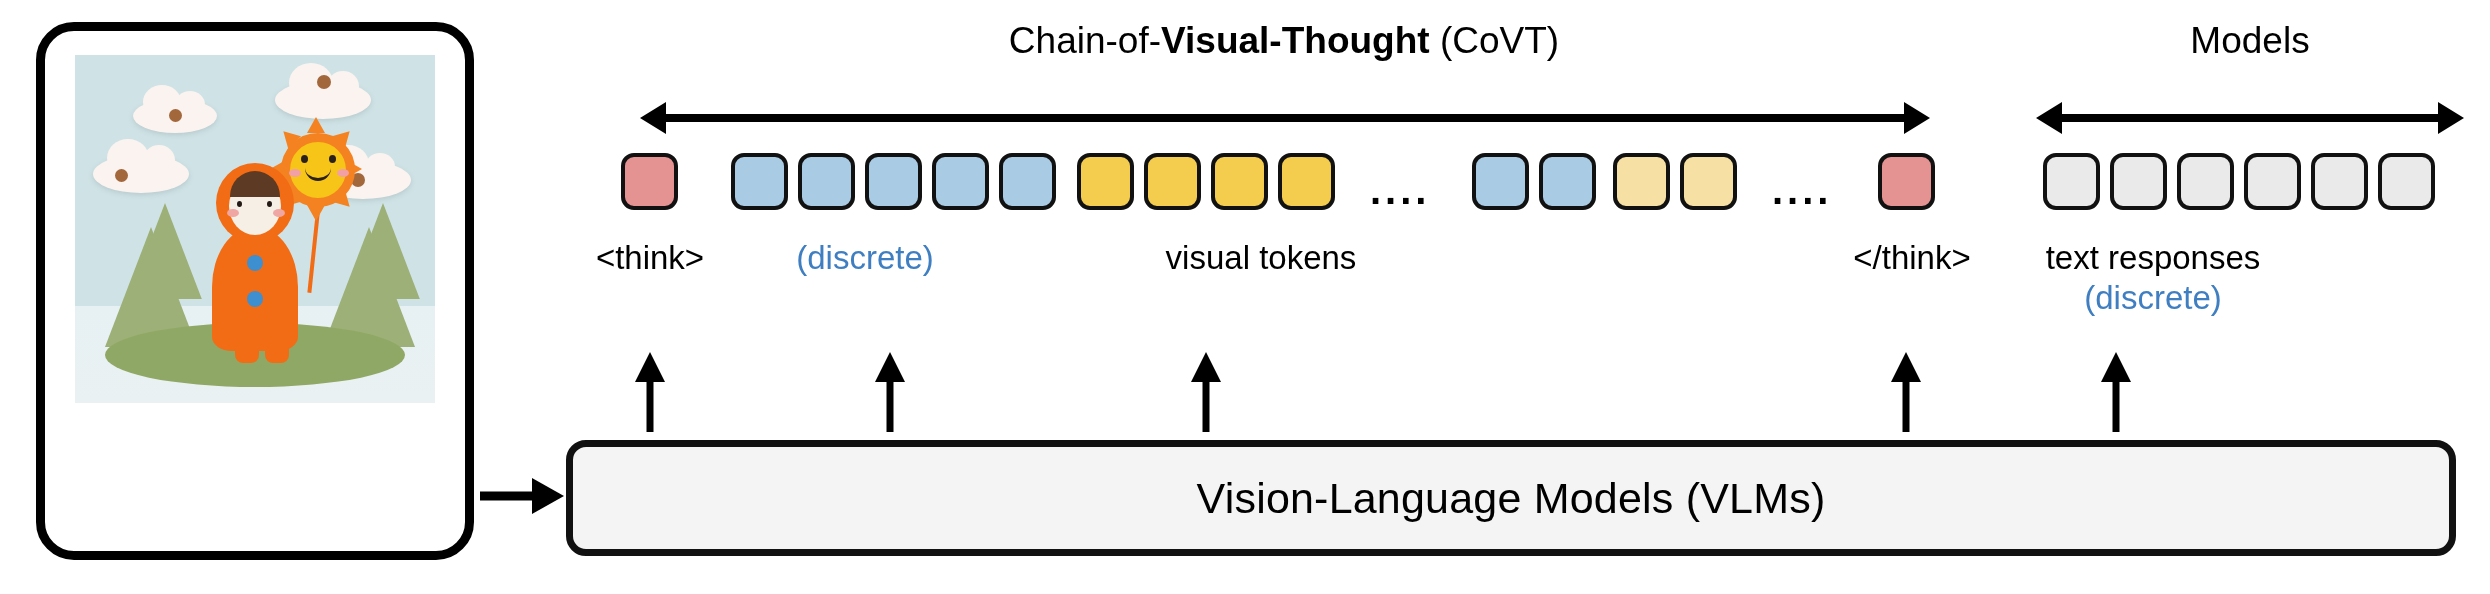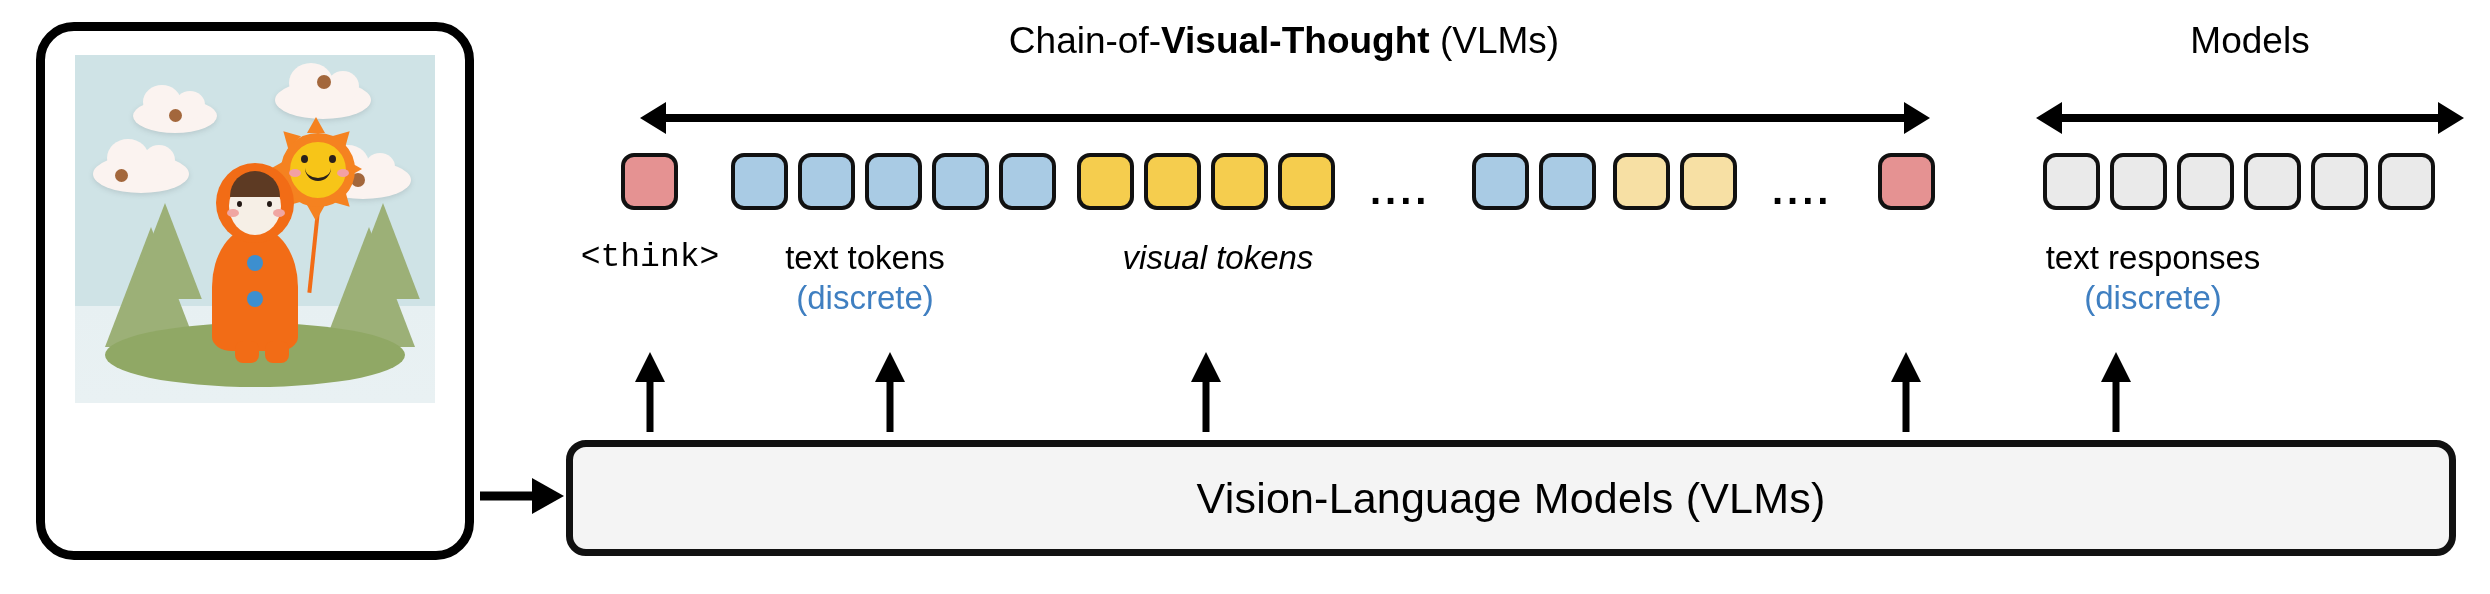"(VLMs)" span { text: VLMs -> CoVT }
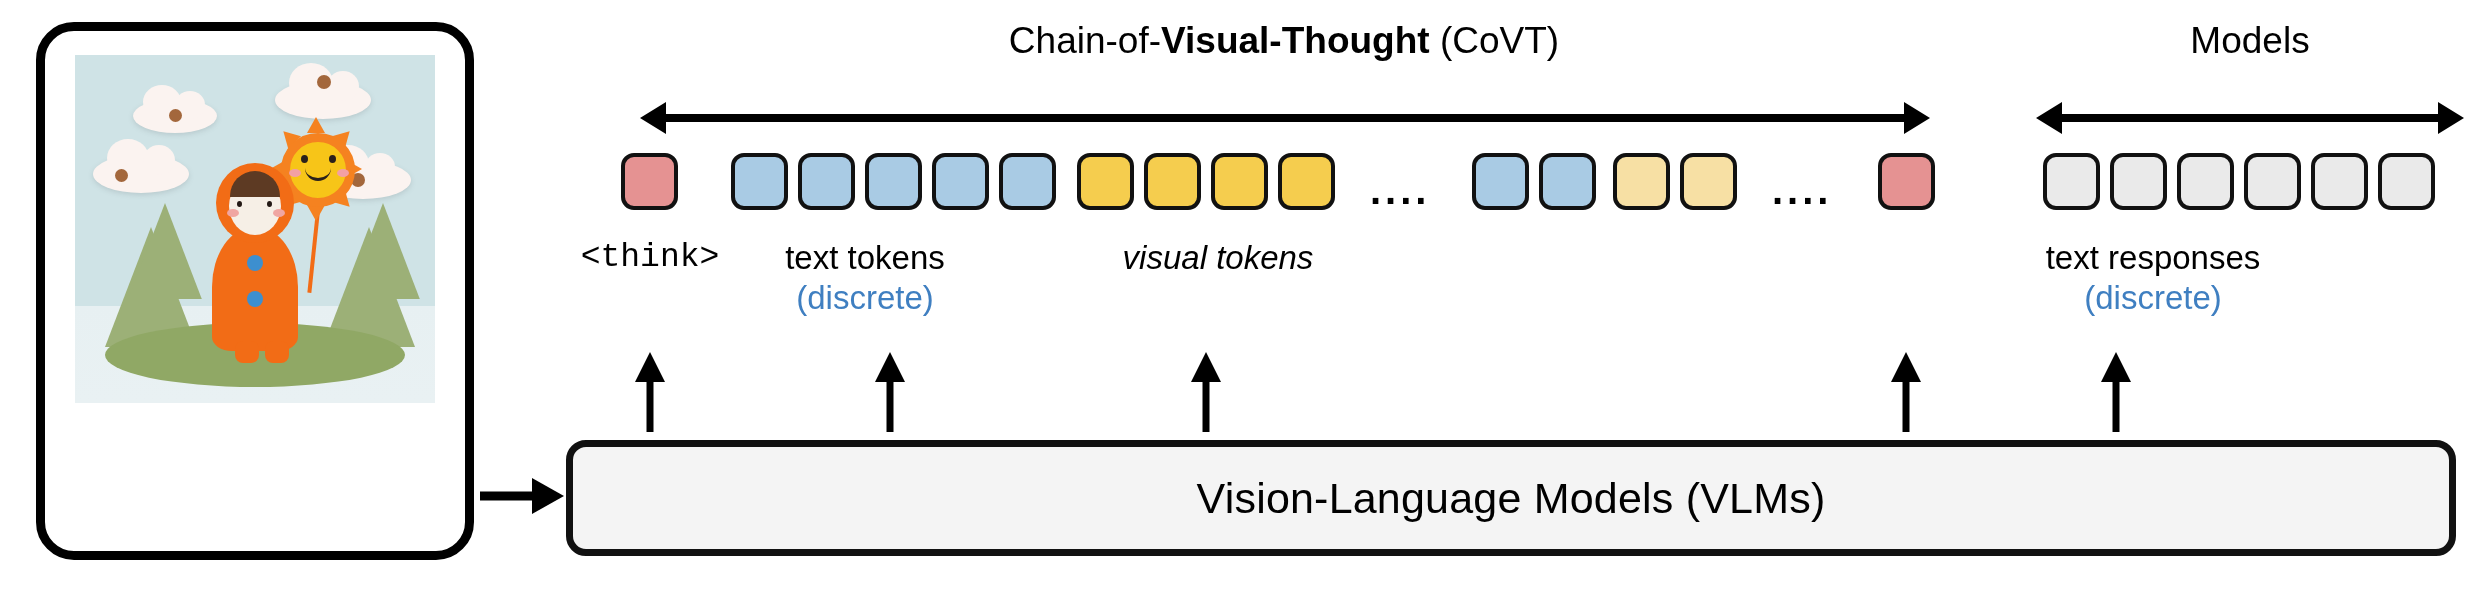"<think>" div.cap { font-family: Liberation Mono, monospace -> none }
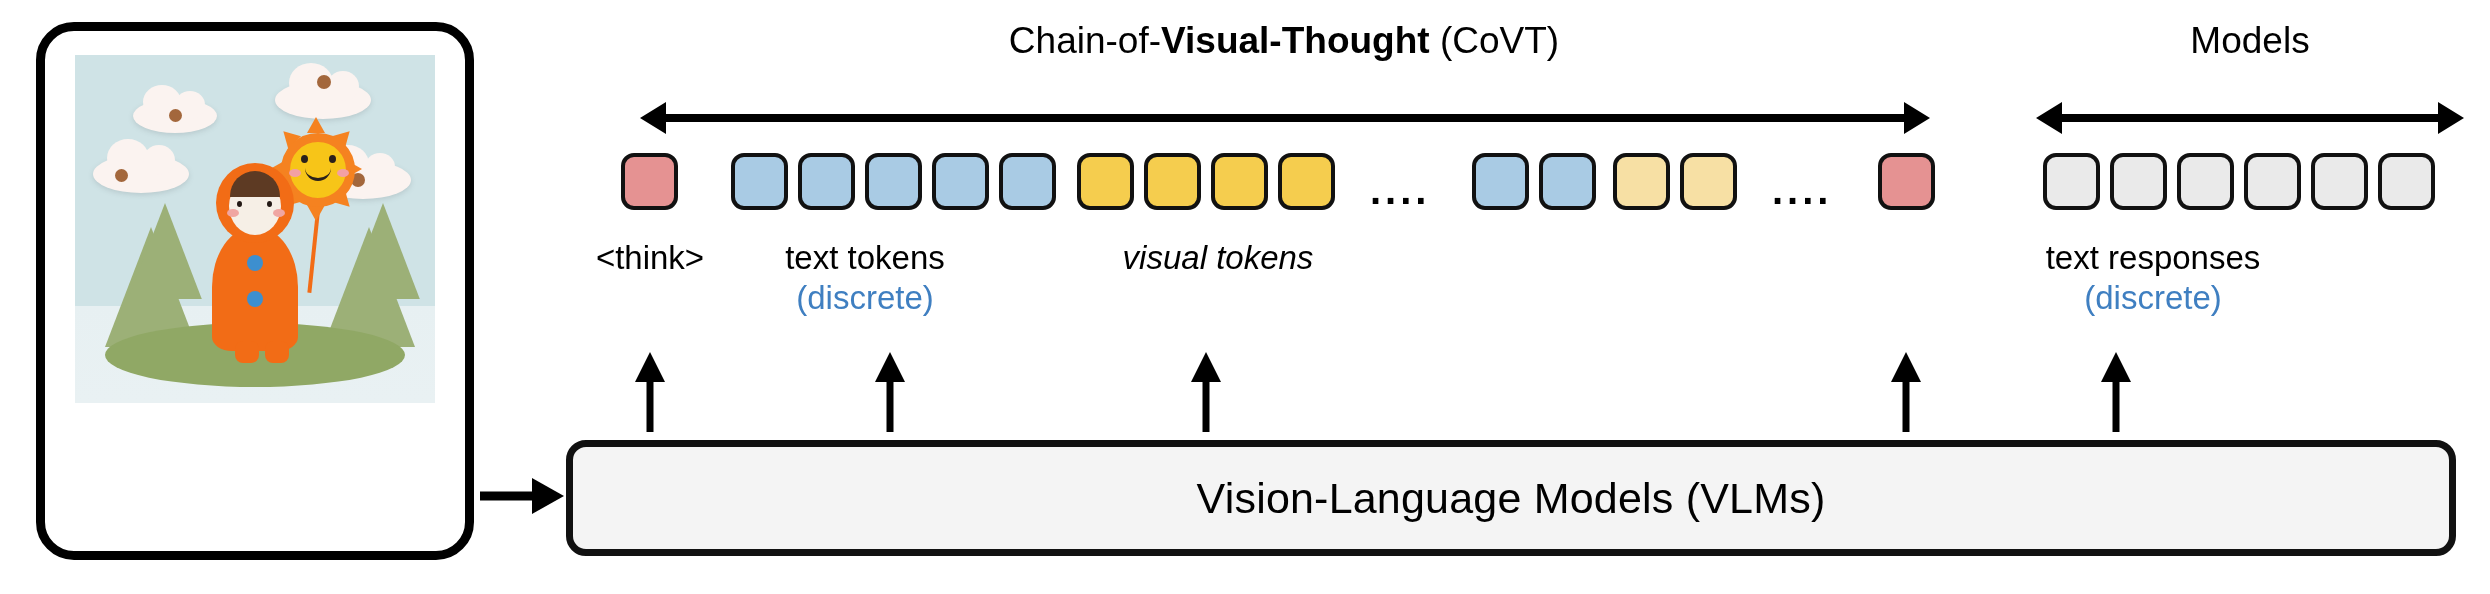"text tokens" div { html: <div>text tokens</div> -> none }
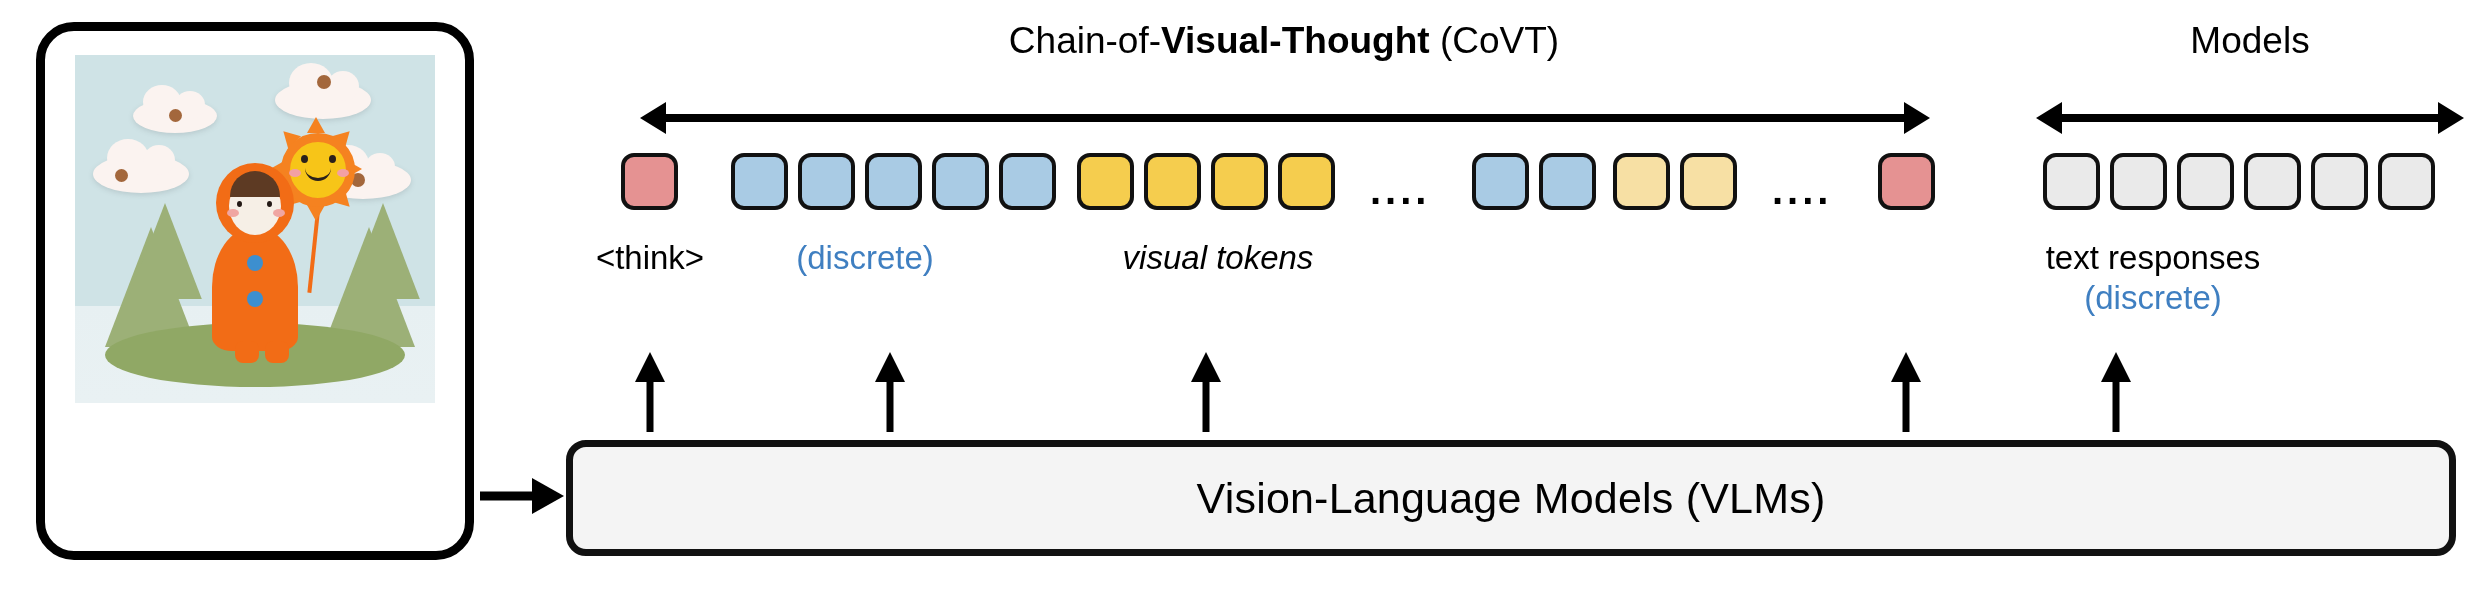"visual tokens" div.cap { font-style: italic -> none; left: 1053px -> 1096px }
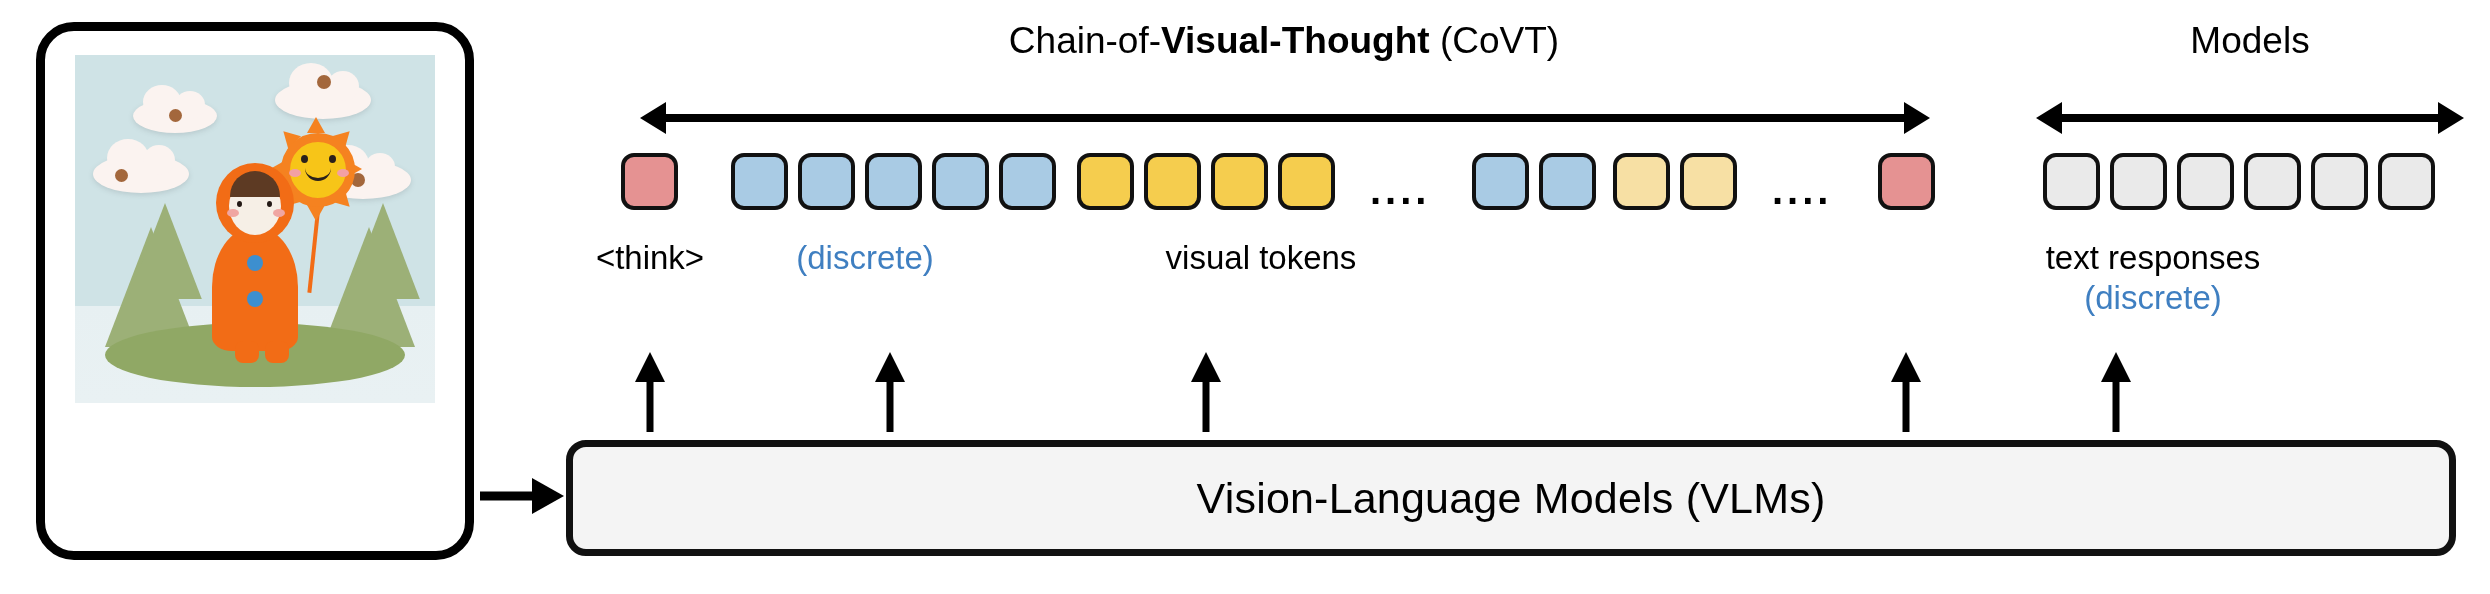"</think>" div.cap { html: none -> <div>&lt;/think&gt;</div> }
